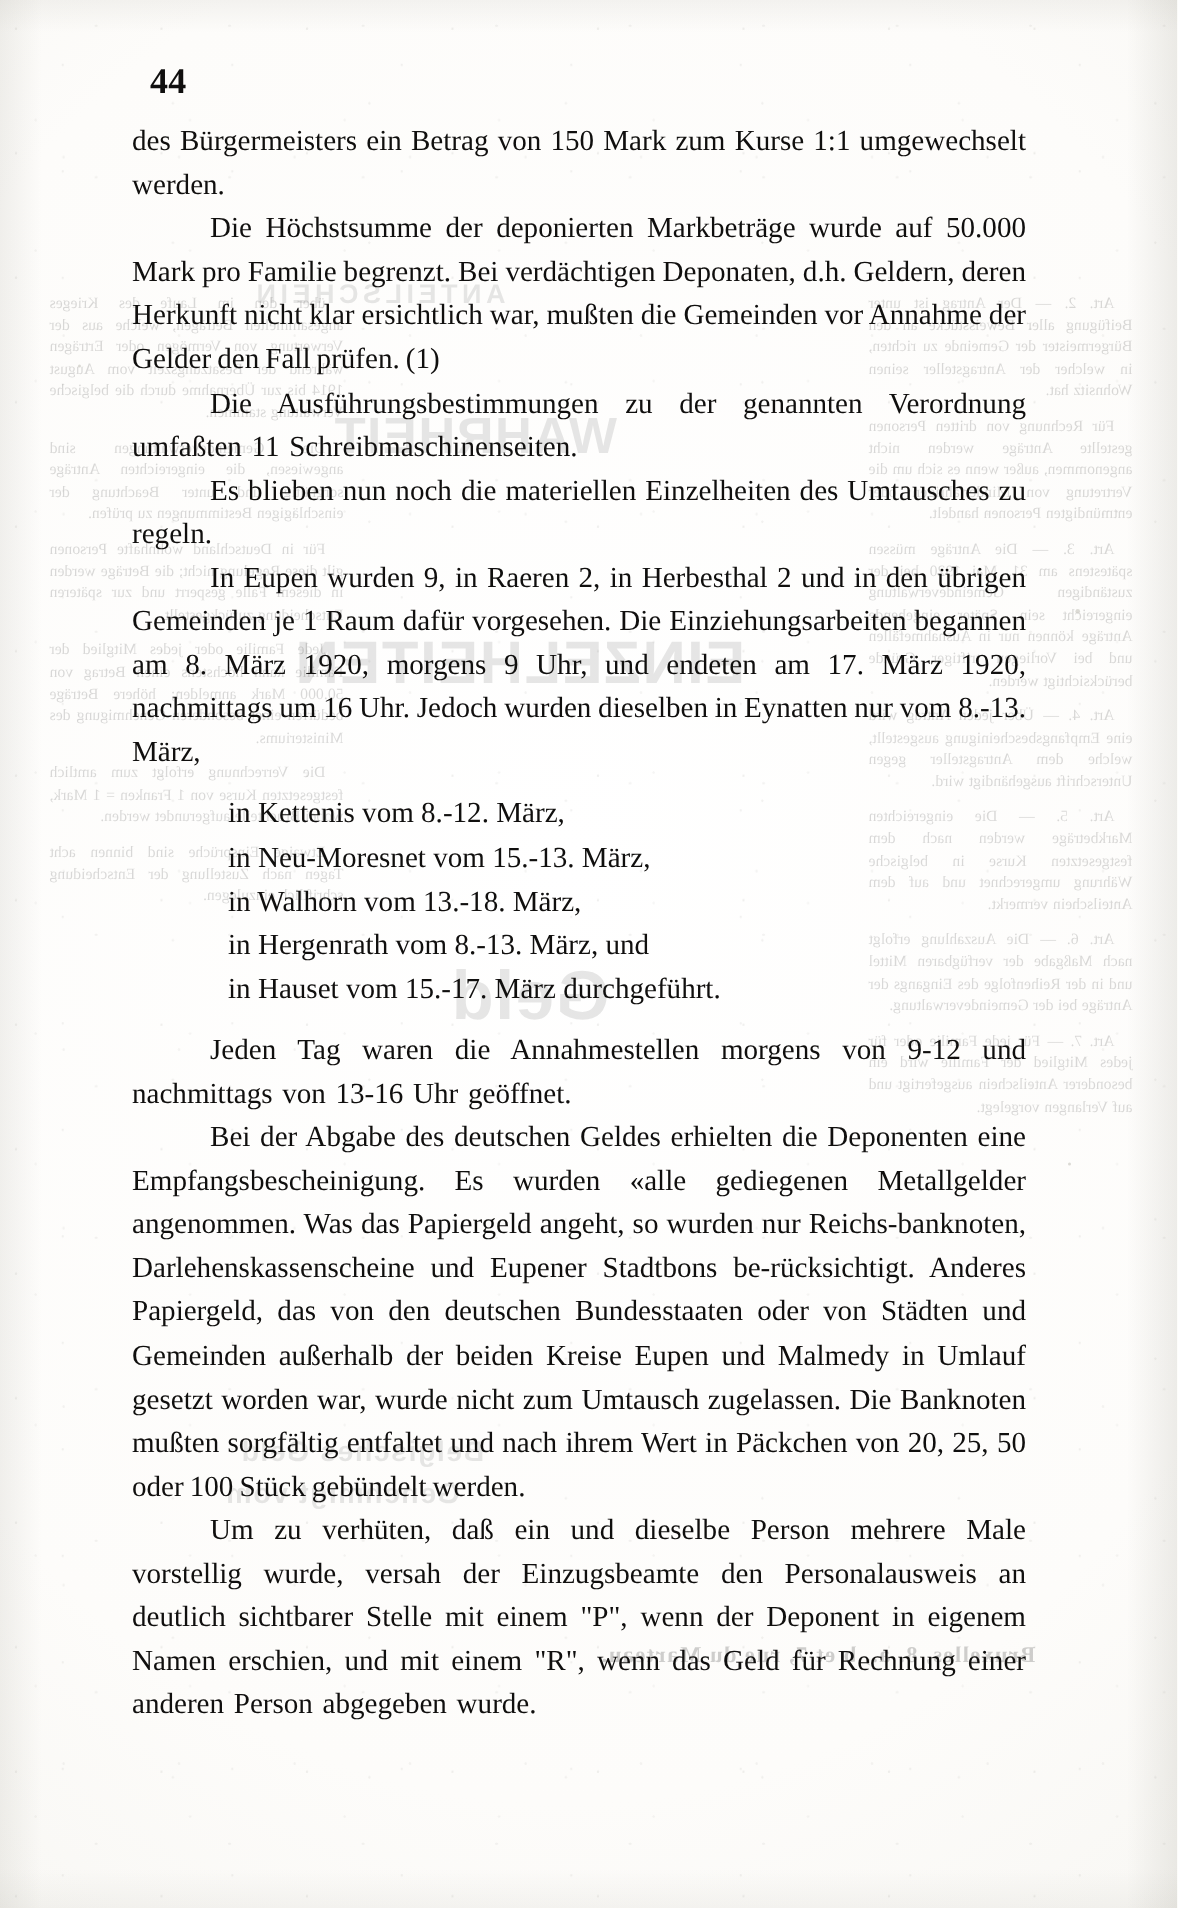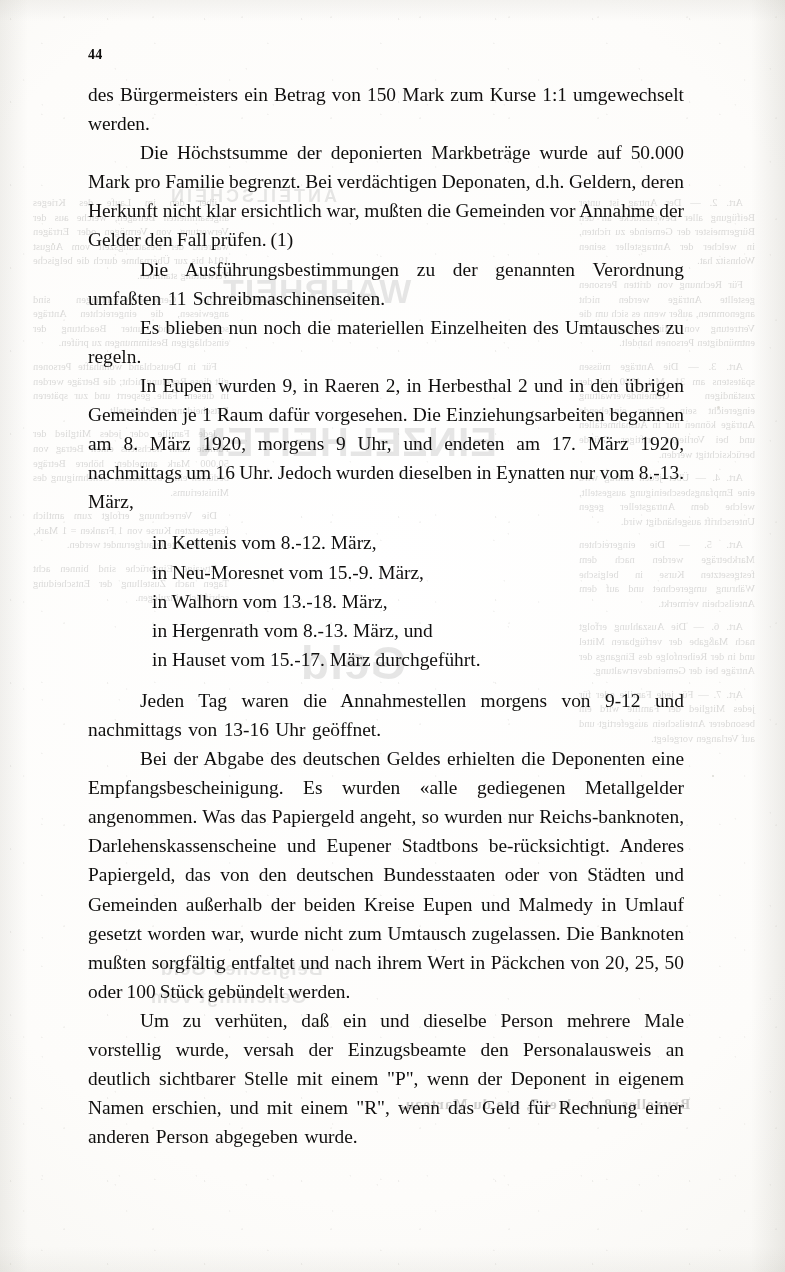"44" .folio { font-size: 14px -> 24px; margin: 0 0 14px 0 -> 0 0 14px 12px }
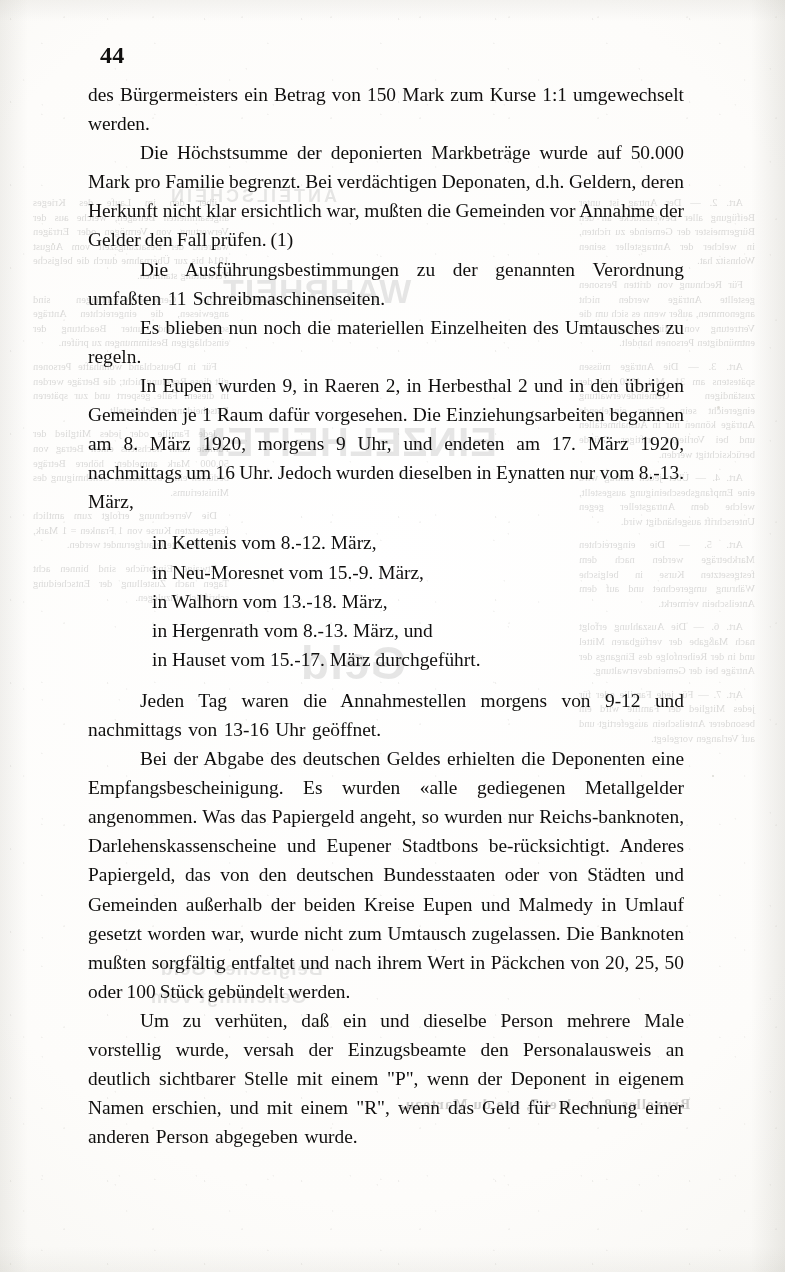"in Neu-Moresnet vom 15.-9. März," li { text: 15.-9 -> 15.-13 }
